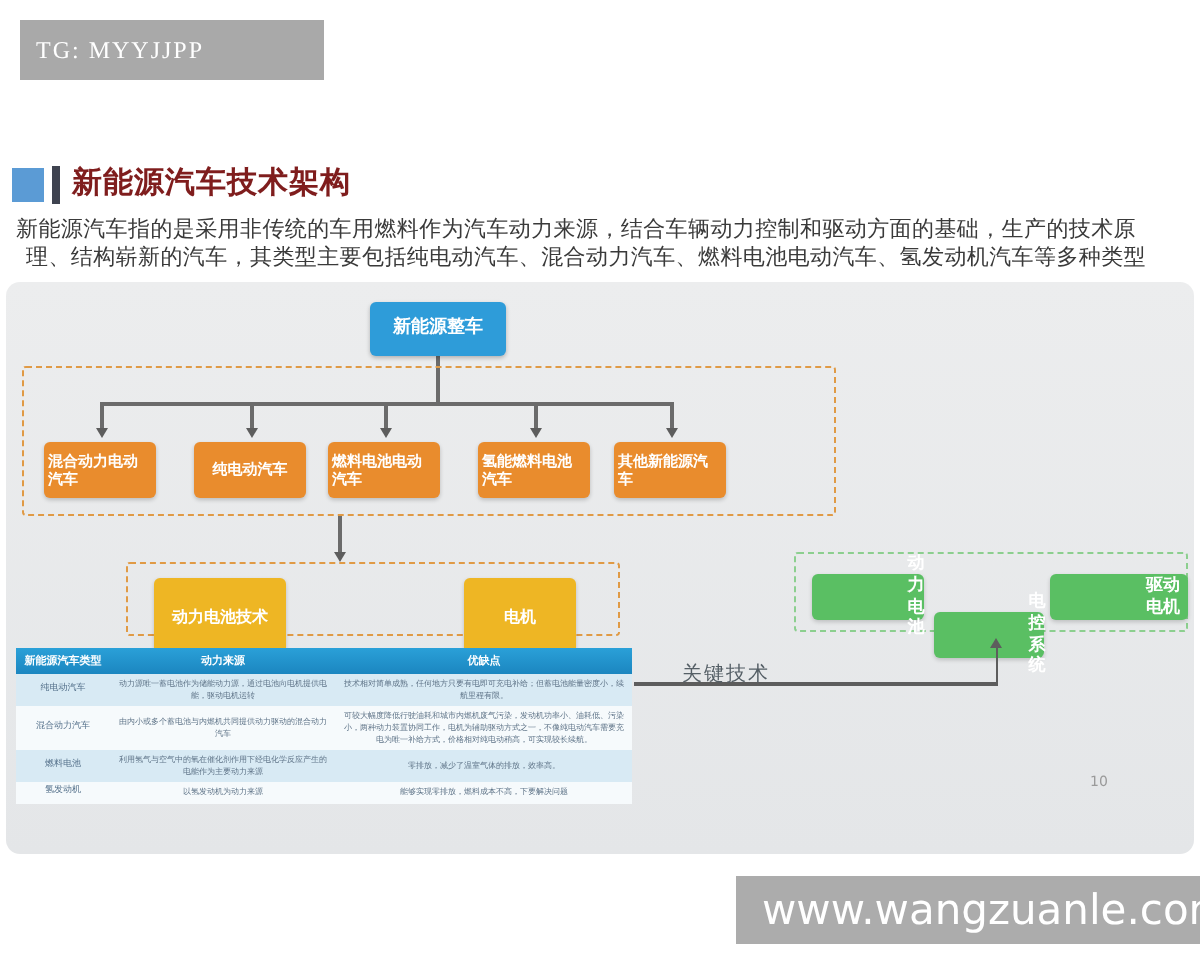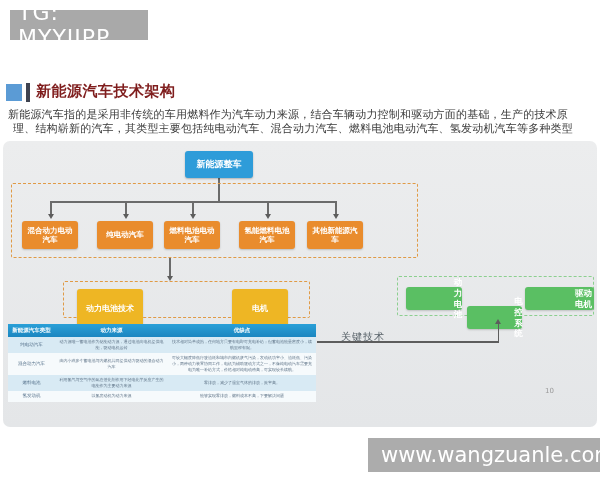"TG: MYYJJPP" #wm-top { font-family: none -> Liberation Serif, serif; font-size: 22px -> 12px; width: 138px -> 152px }
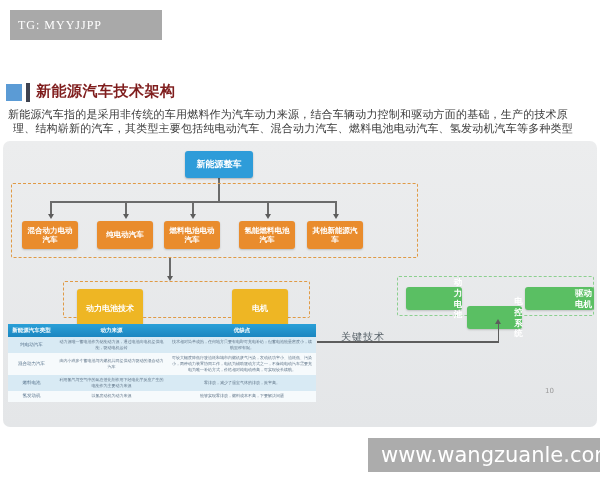"新能源整车" .obox { text-align: center -> left }
